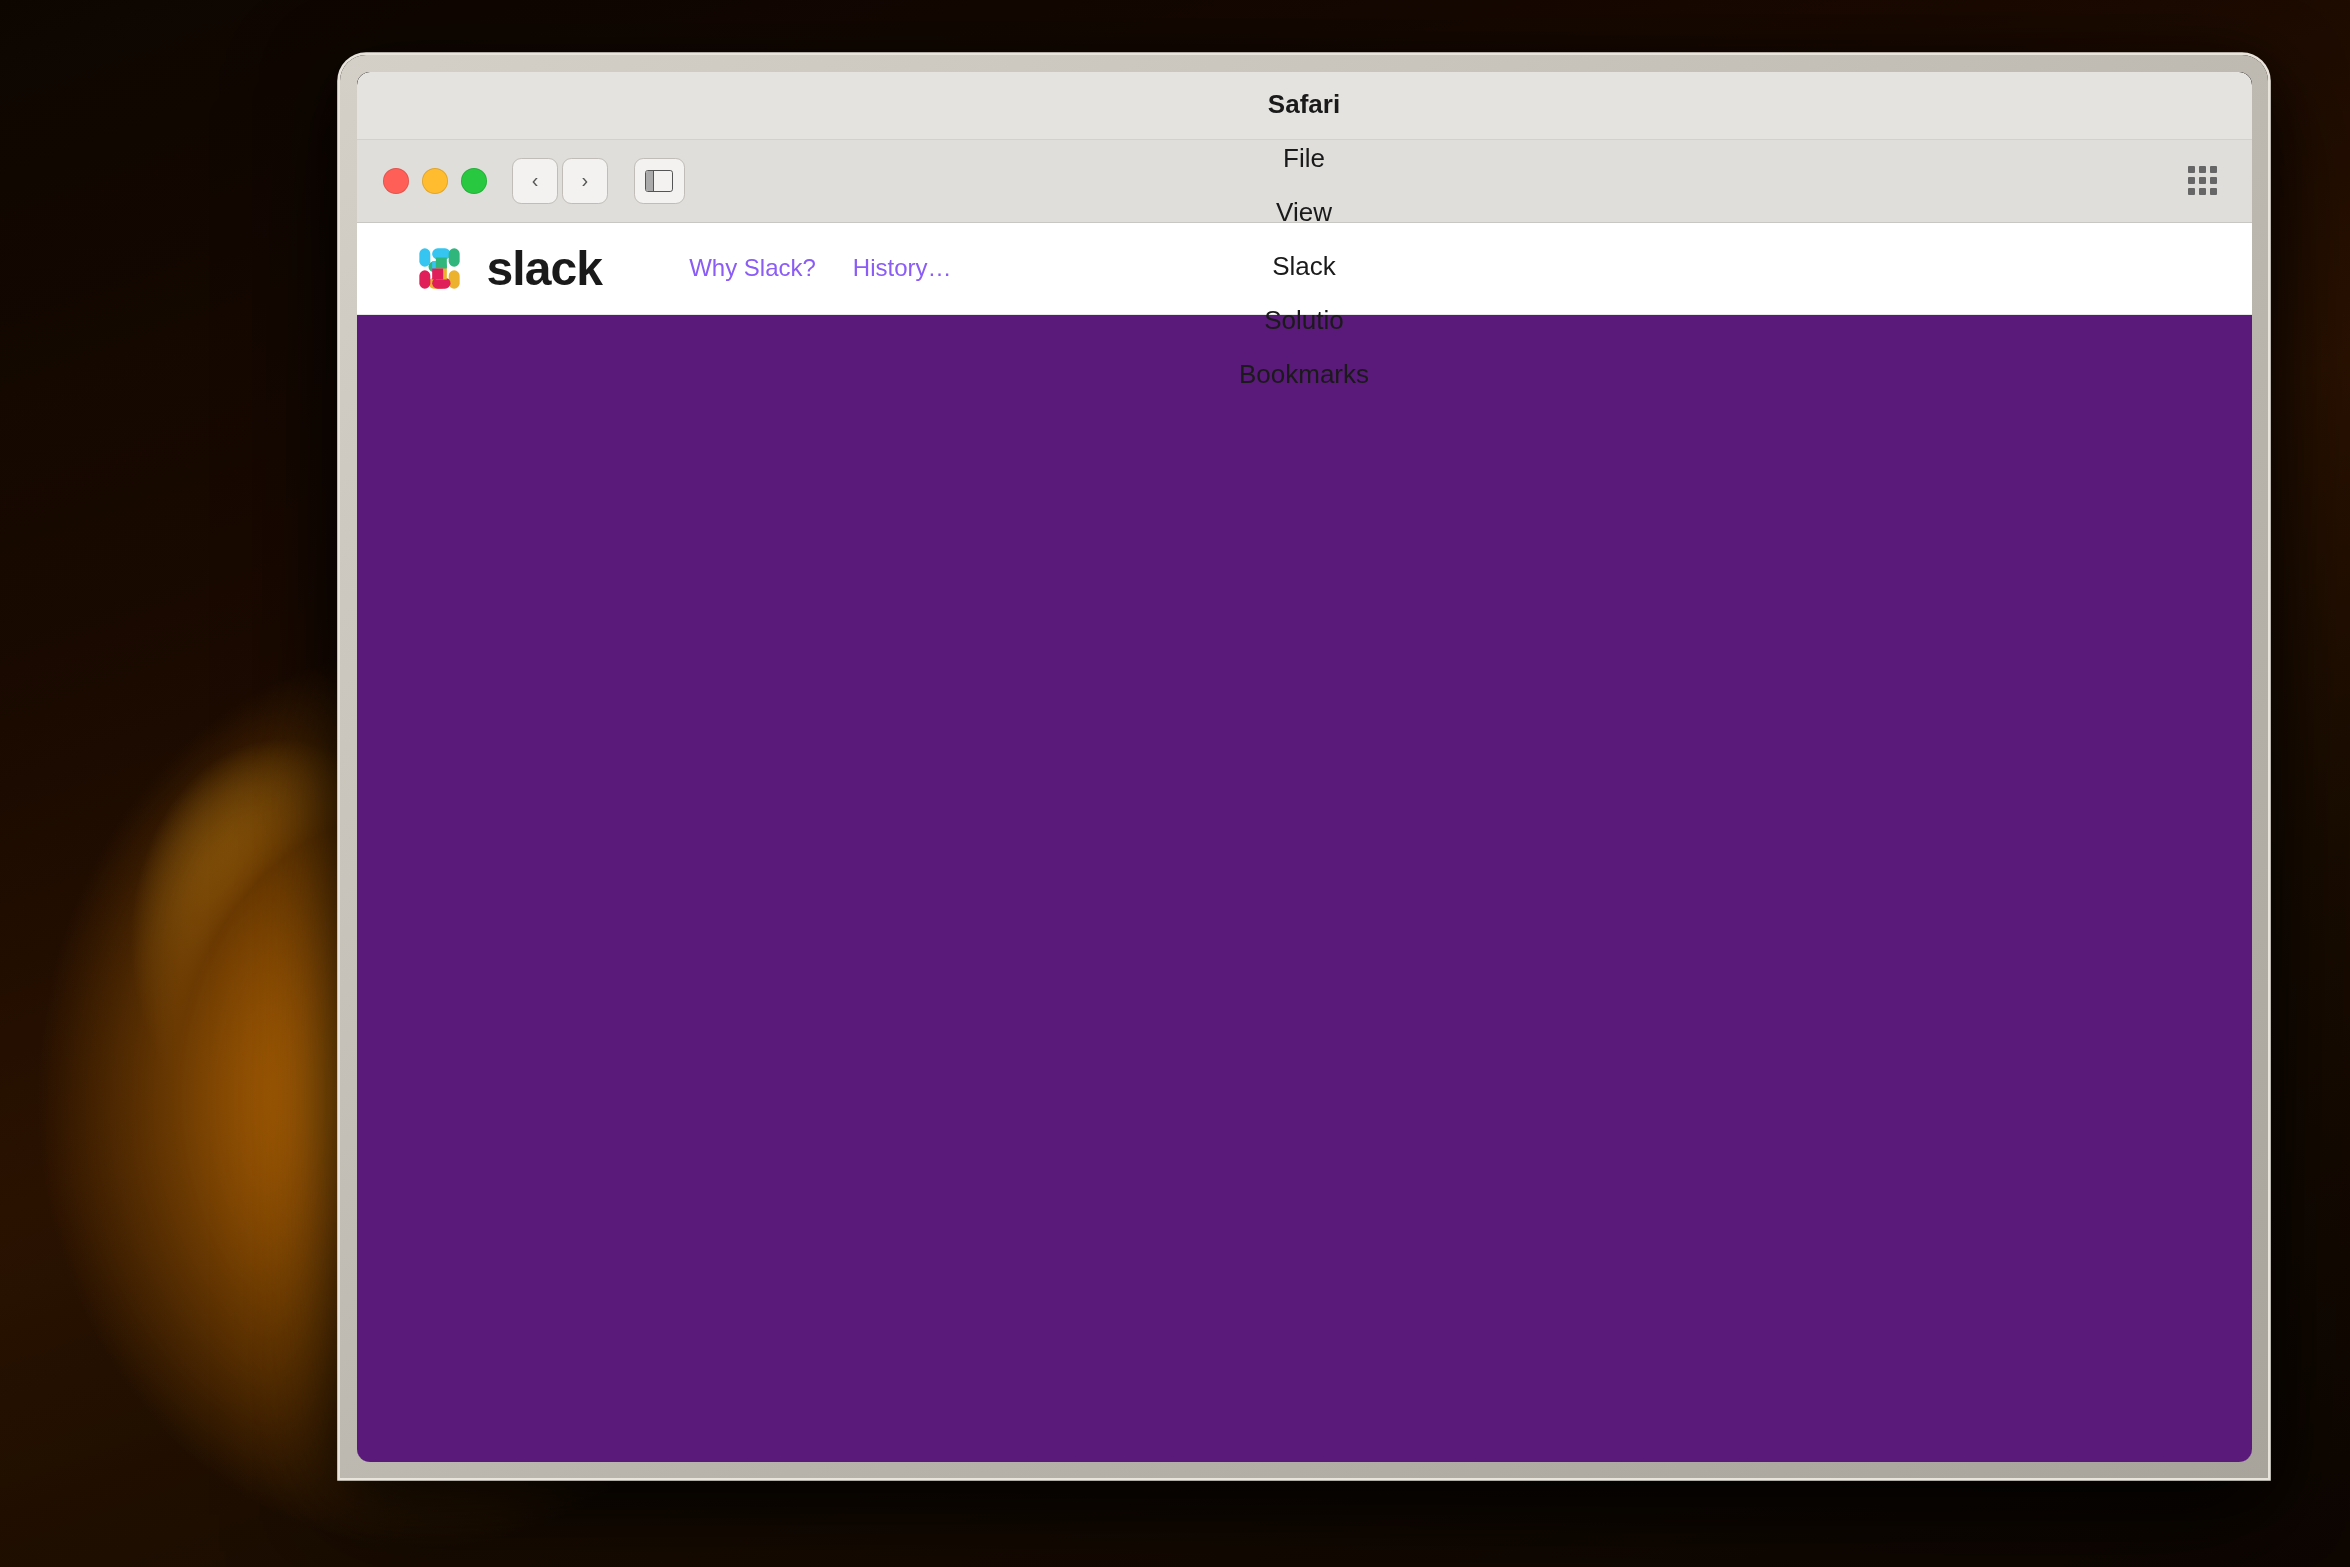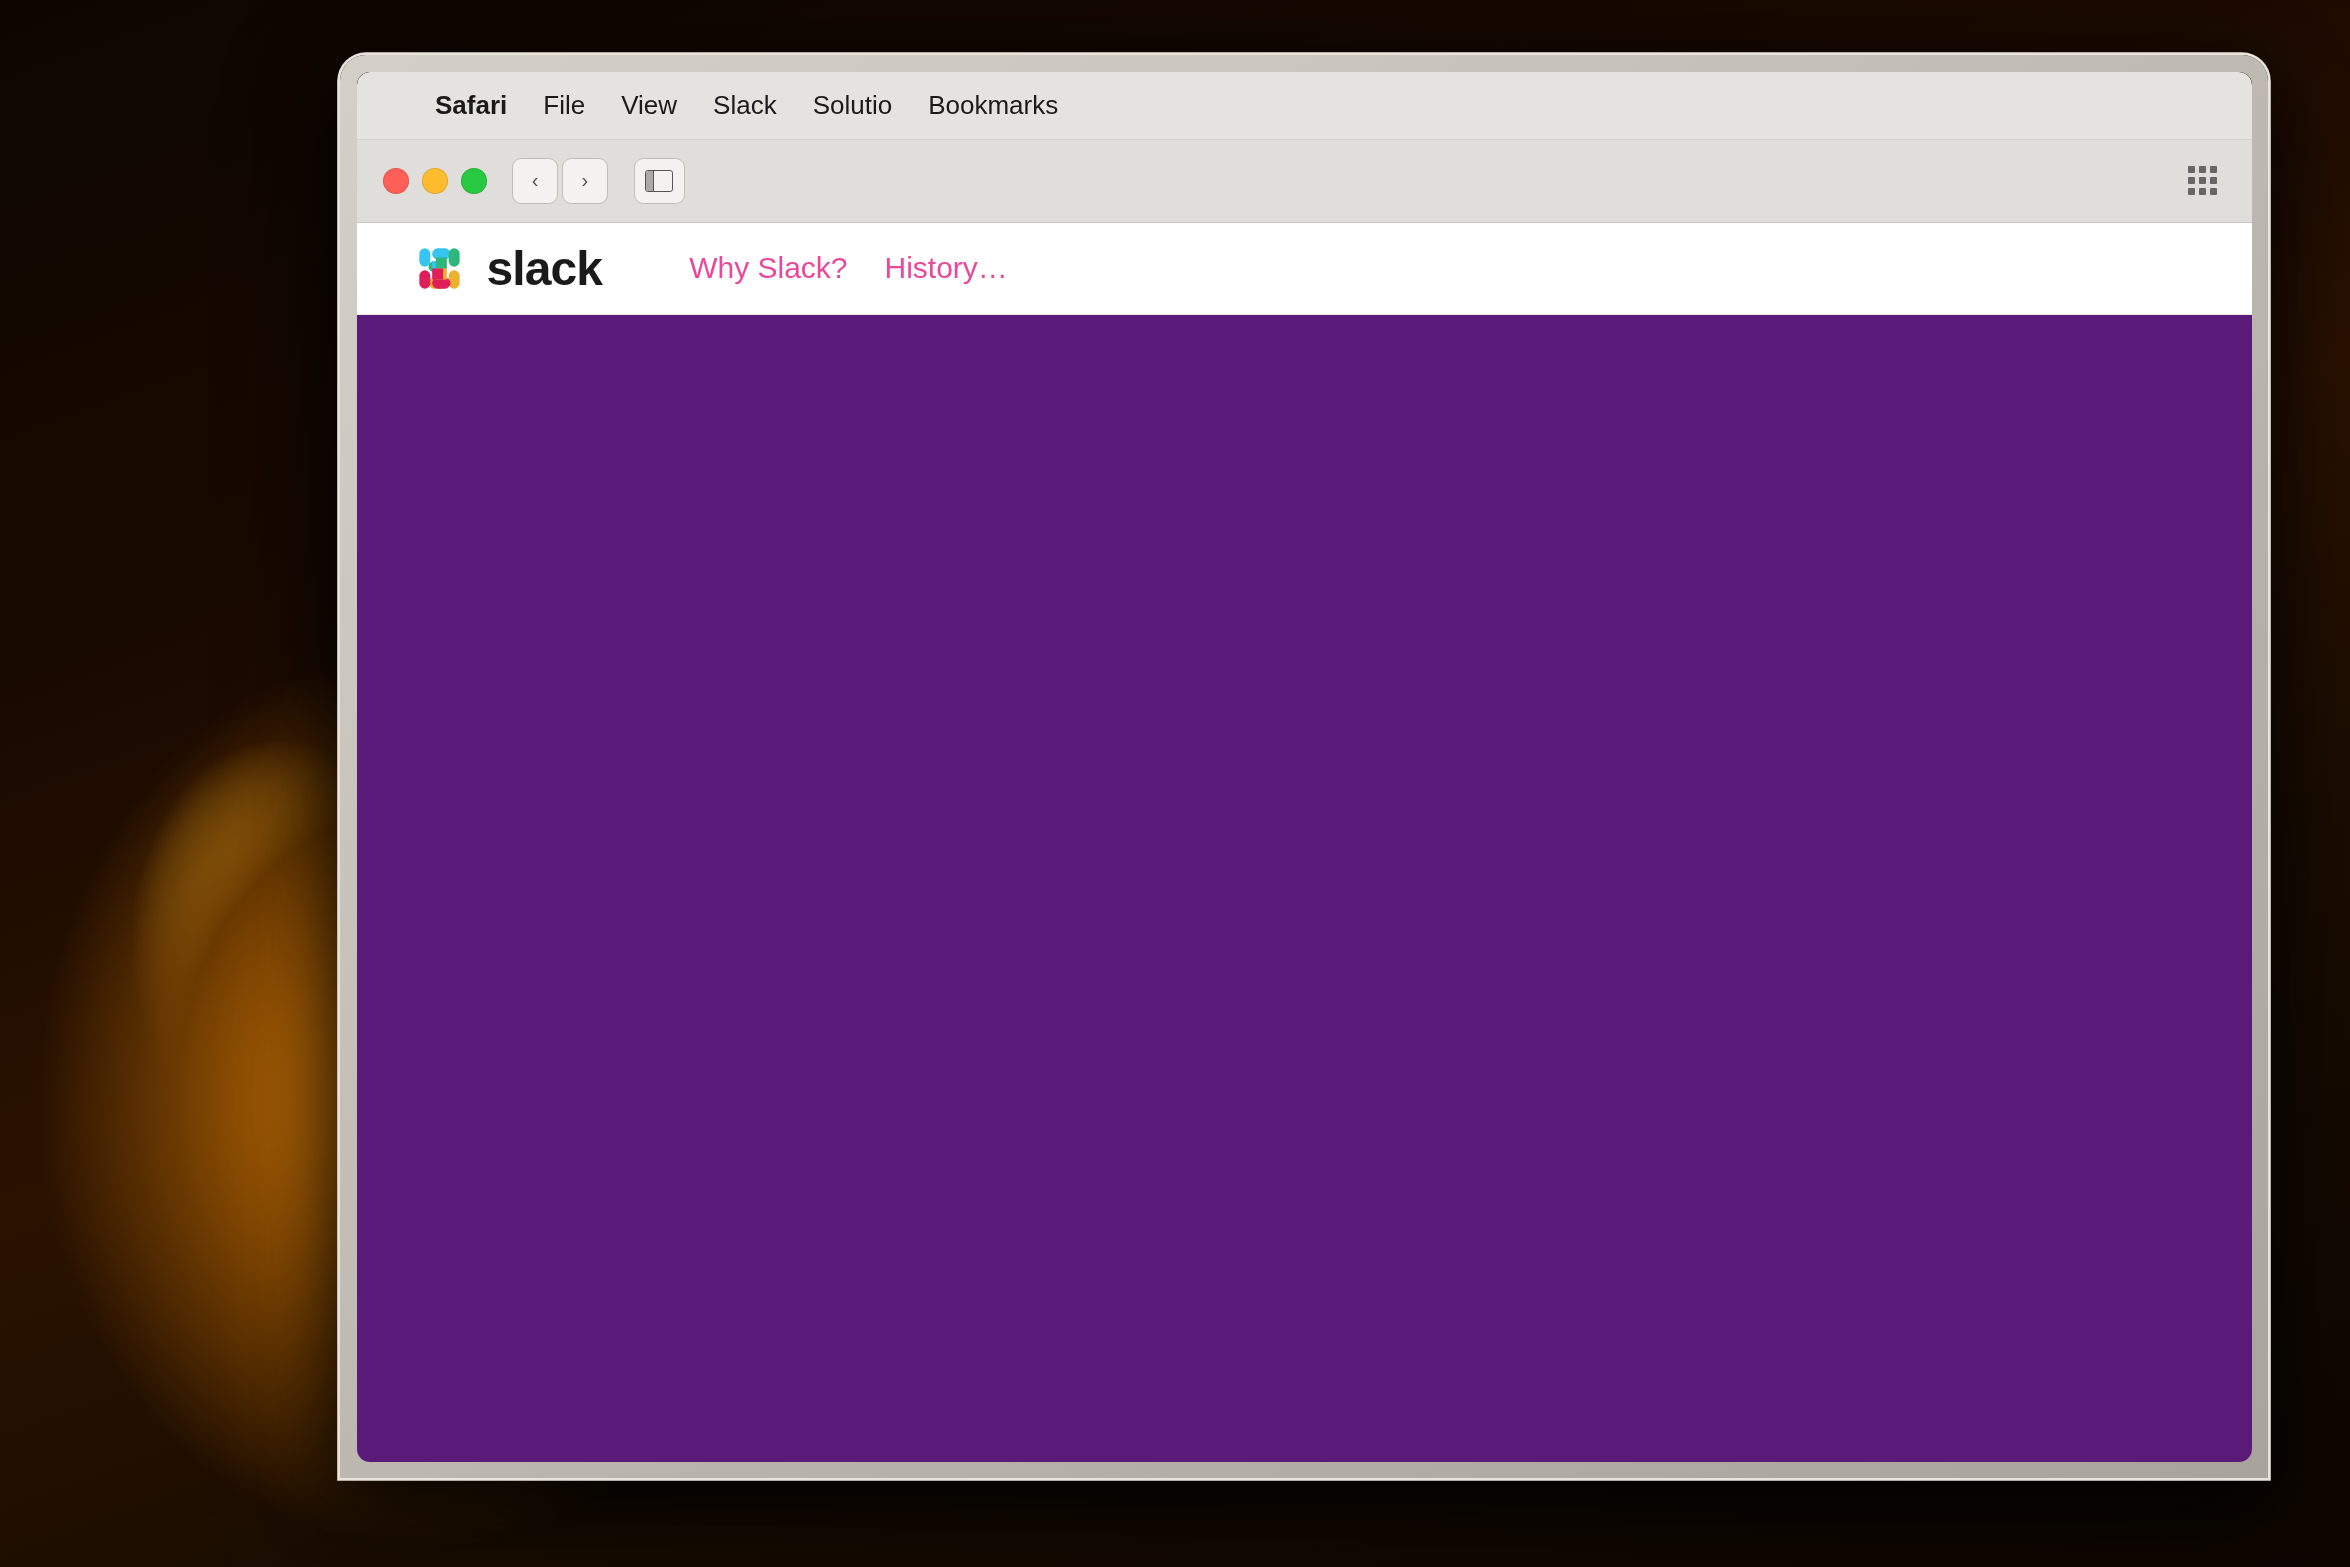"Safari" .macos-menubar { flex-direction: none -> column; gap: 3px -> 12px }
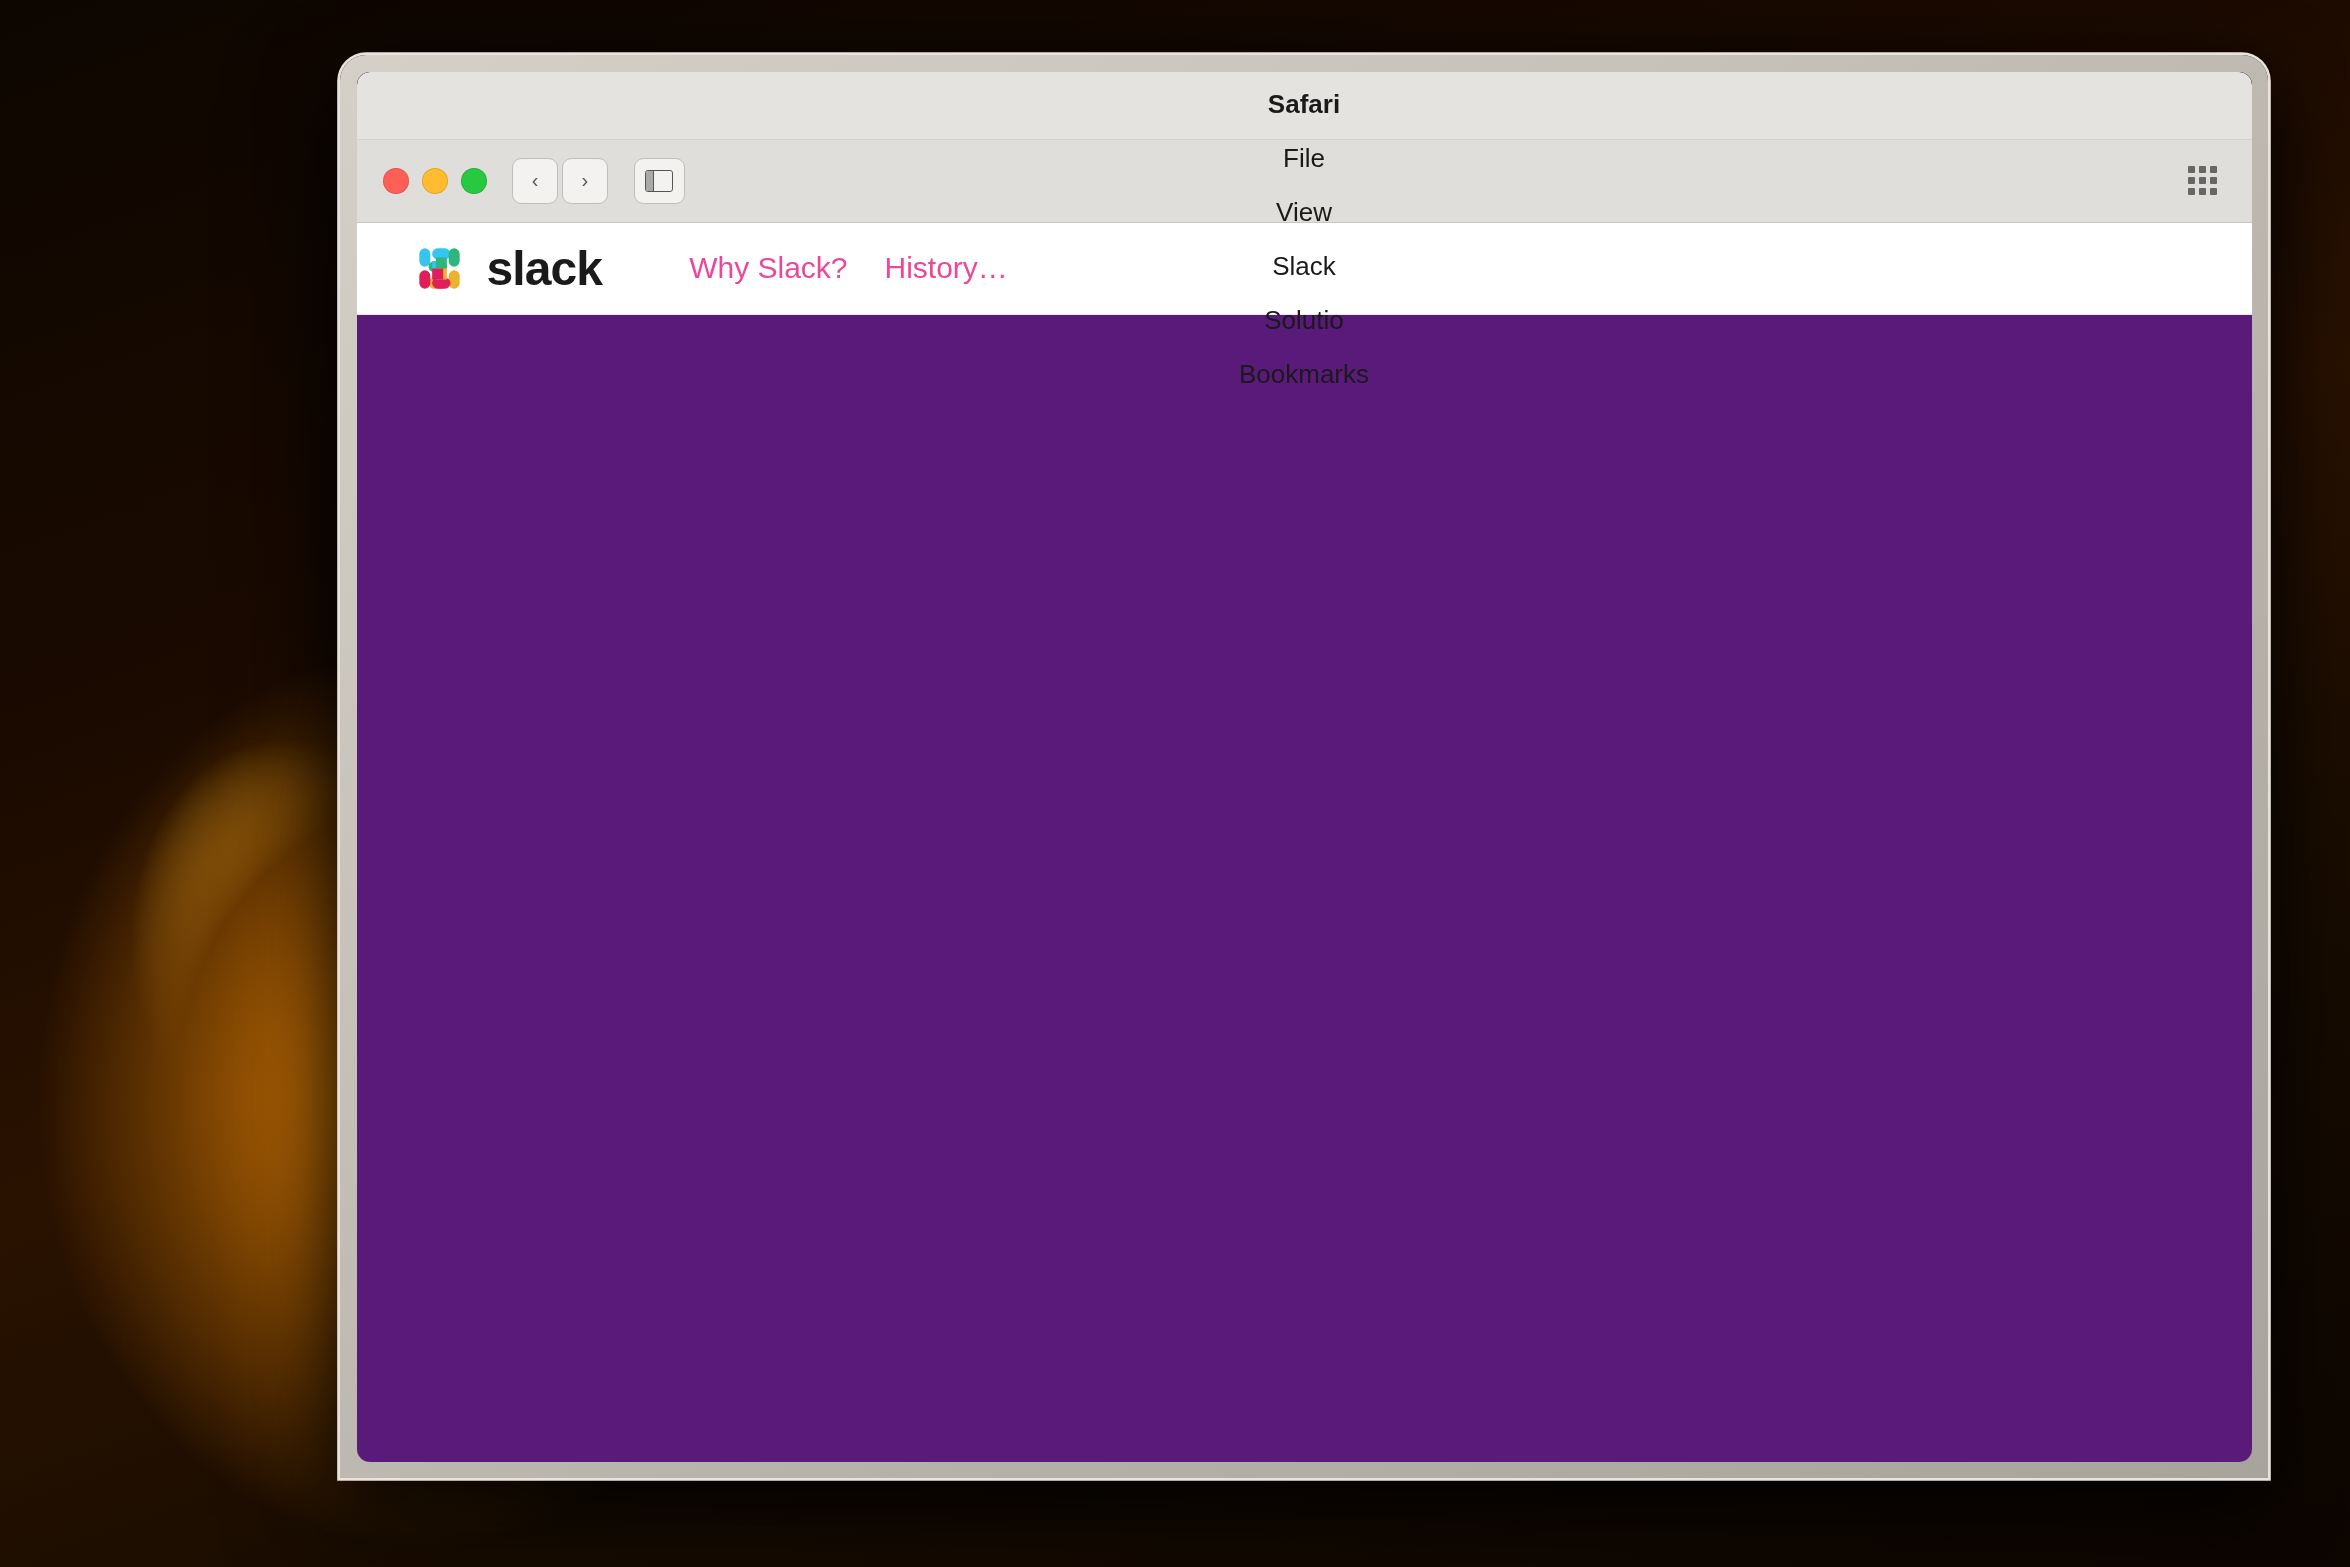"Why Slack?" .slack-nav-item { color: #ec4899 -> #8b5cf6; font-size: 30px -> 24px }
